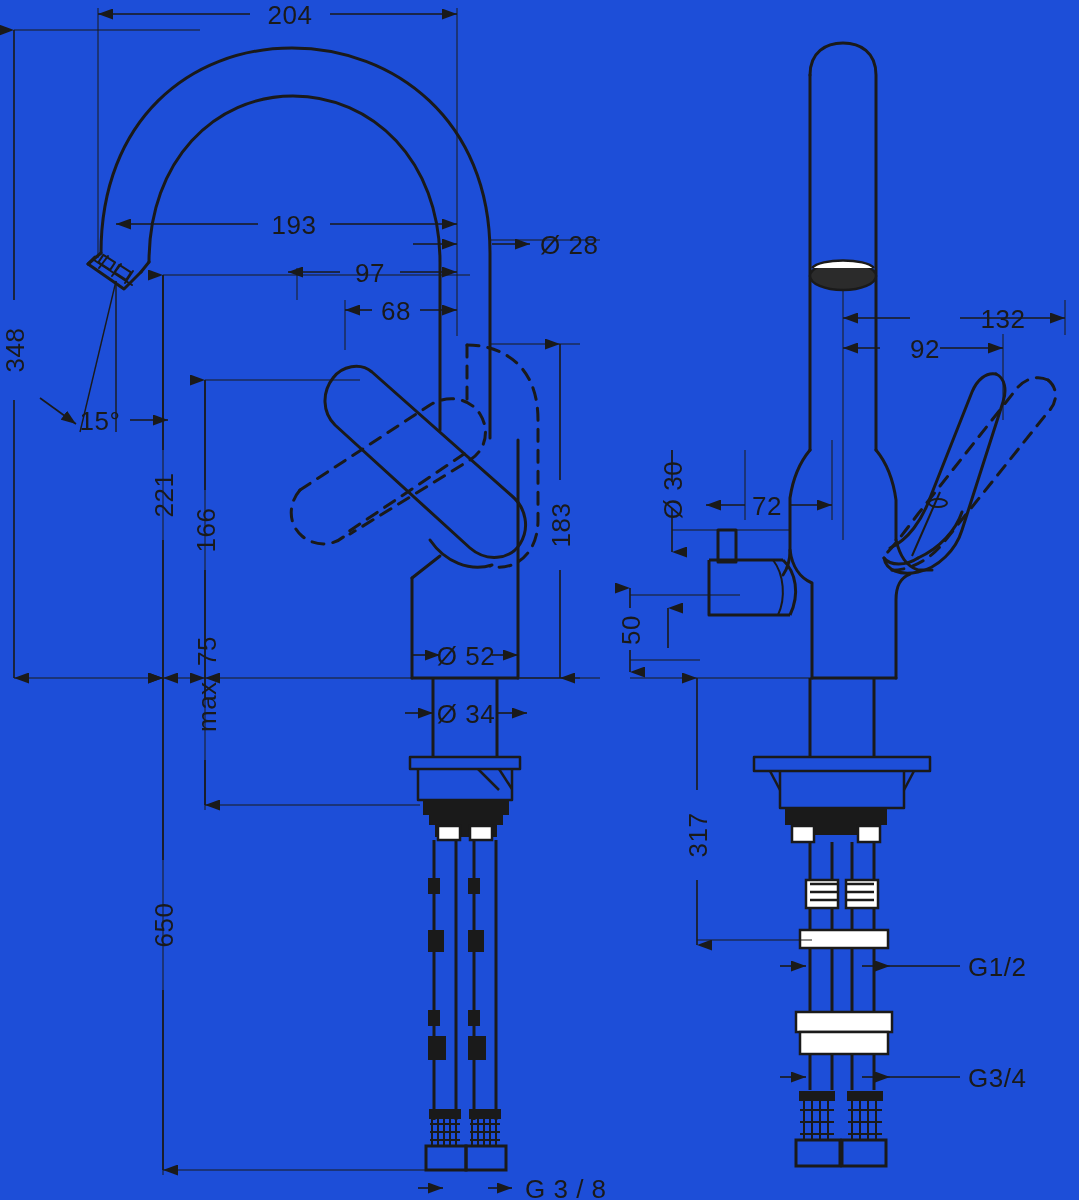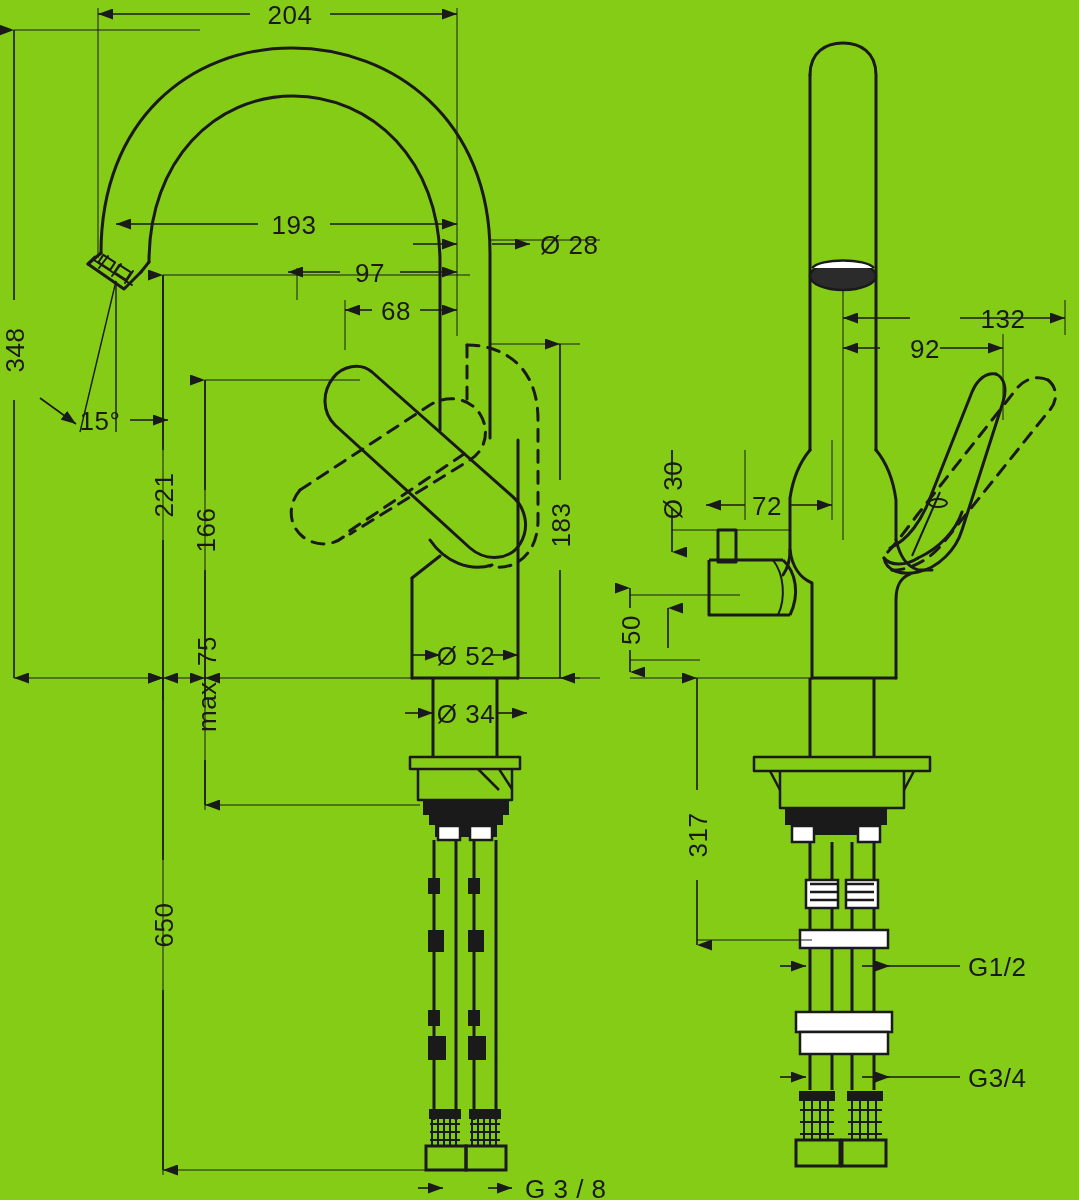"204" #sheet { background: #84cc16 -> #1d4ed8 }
